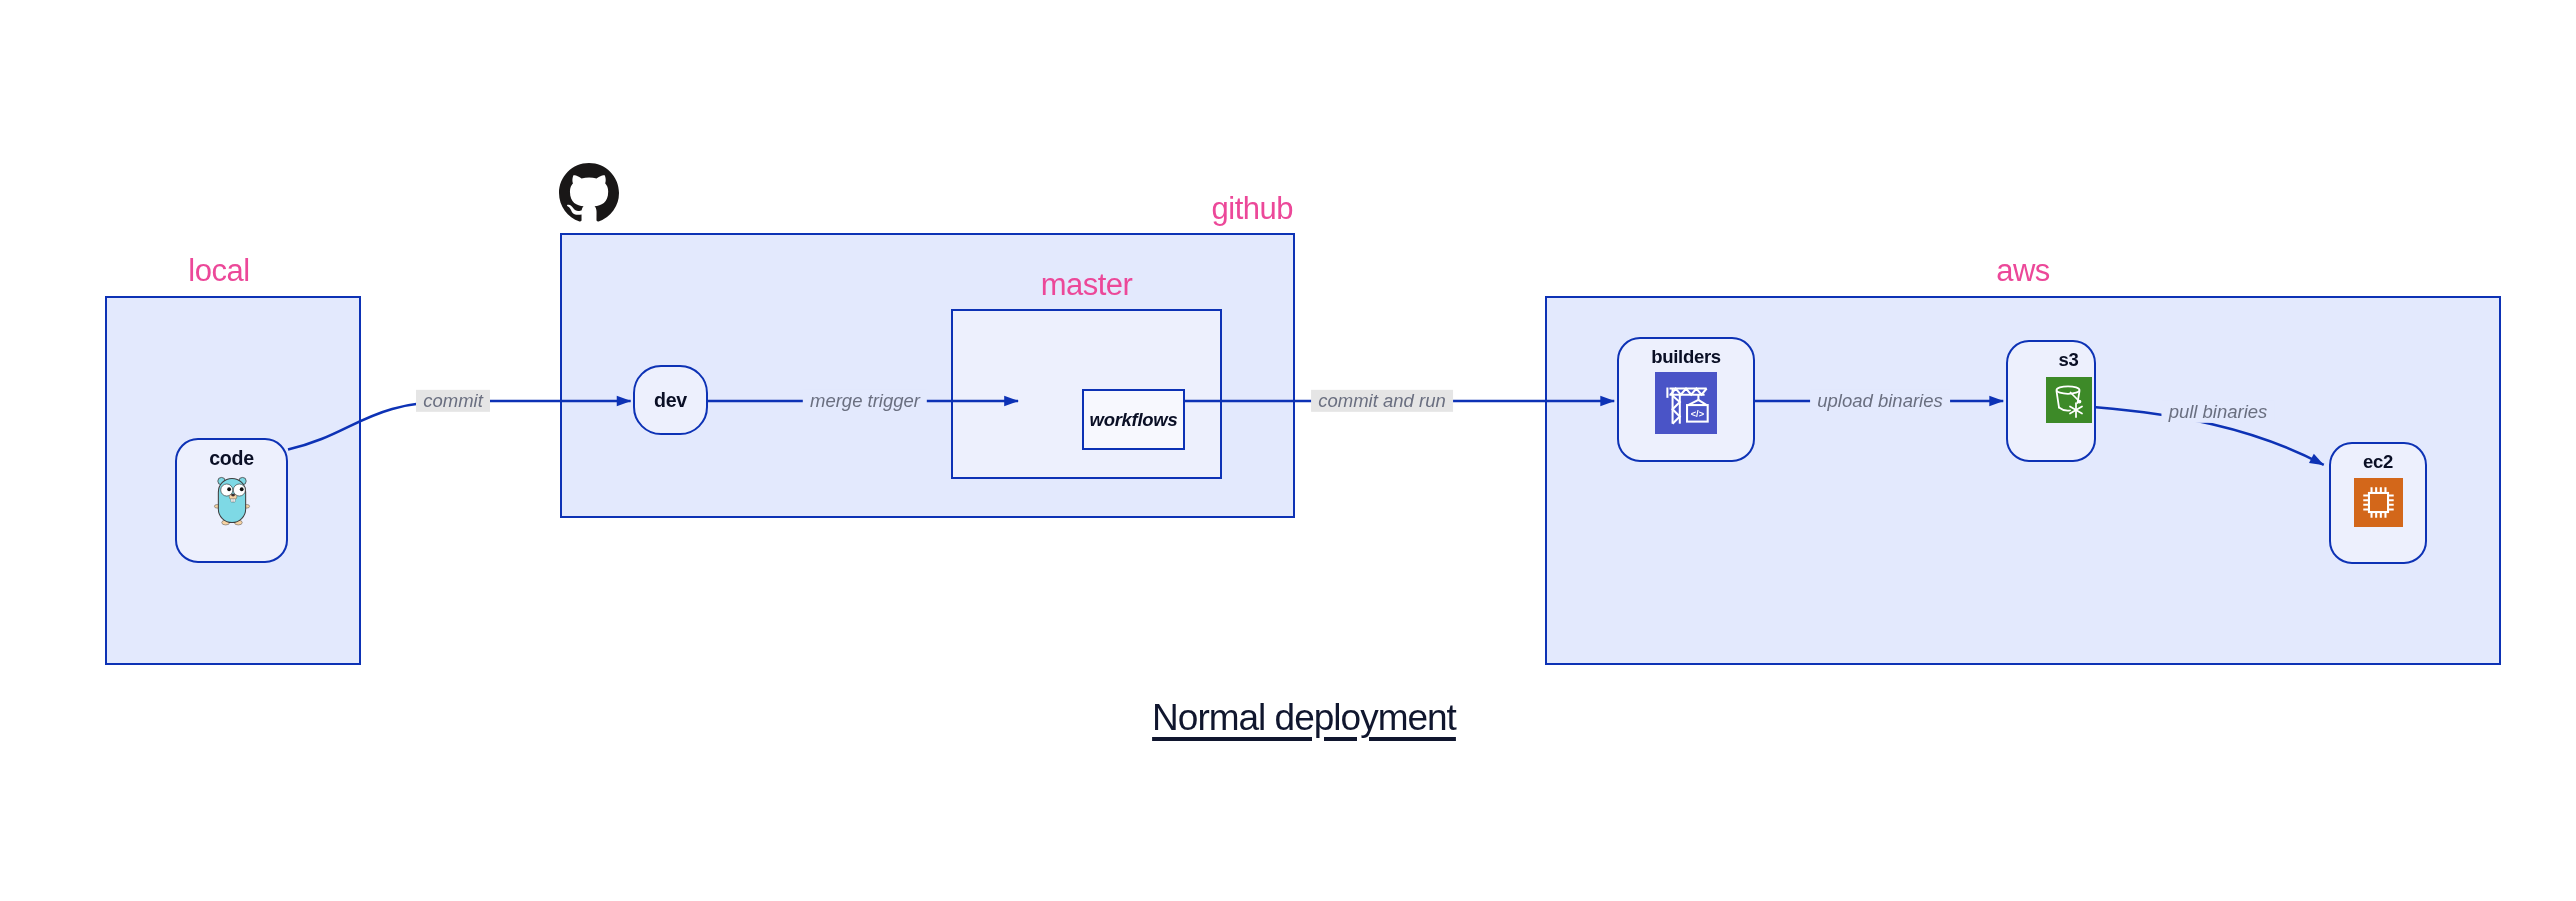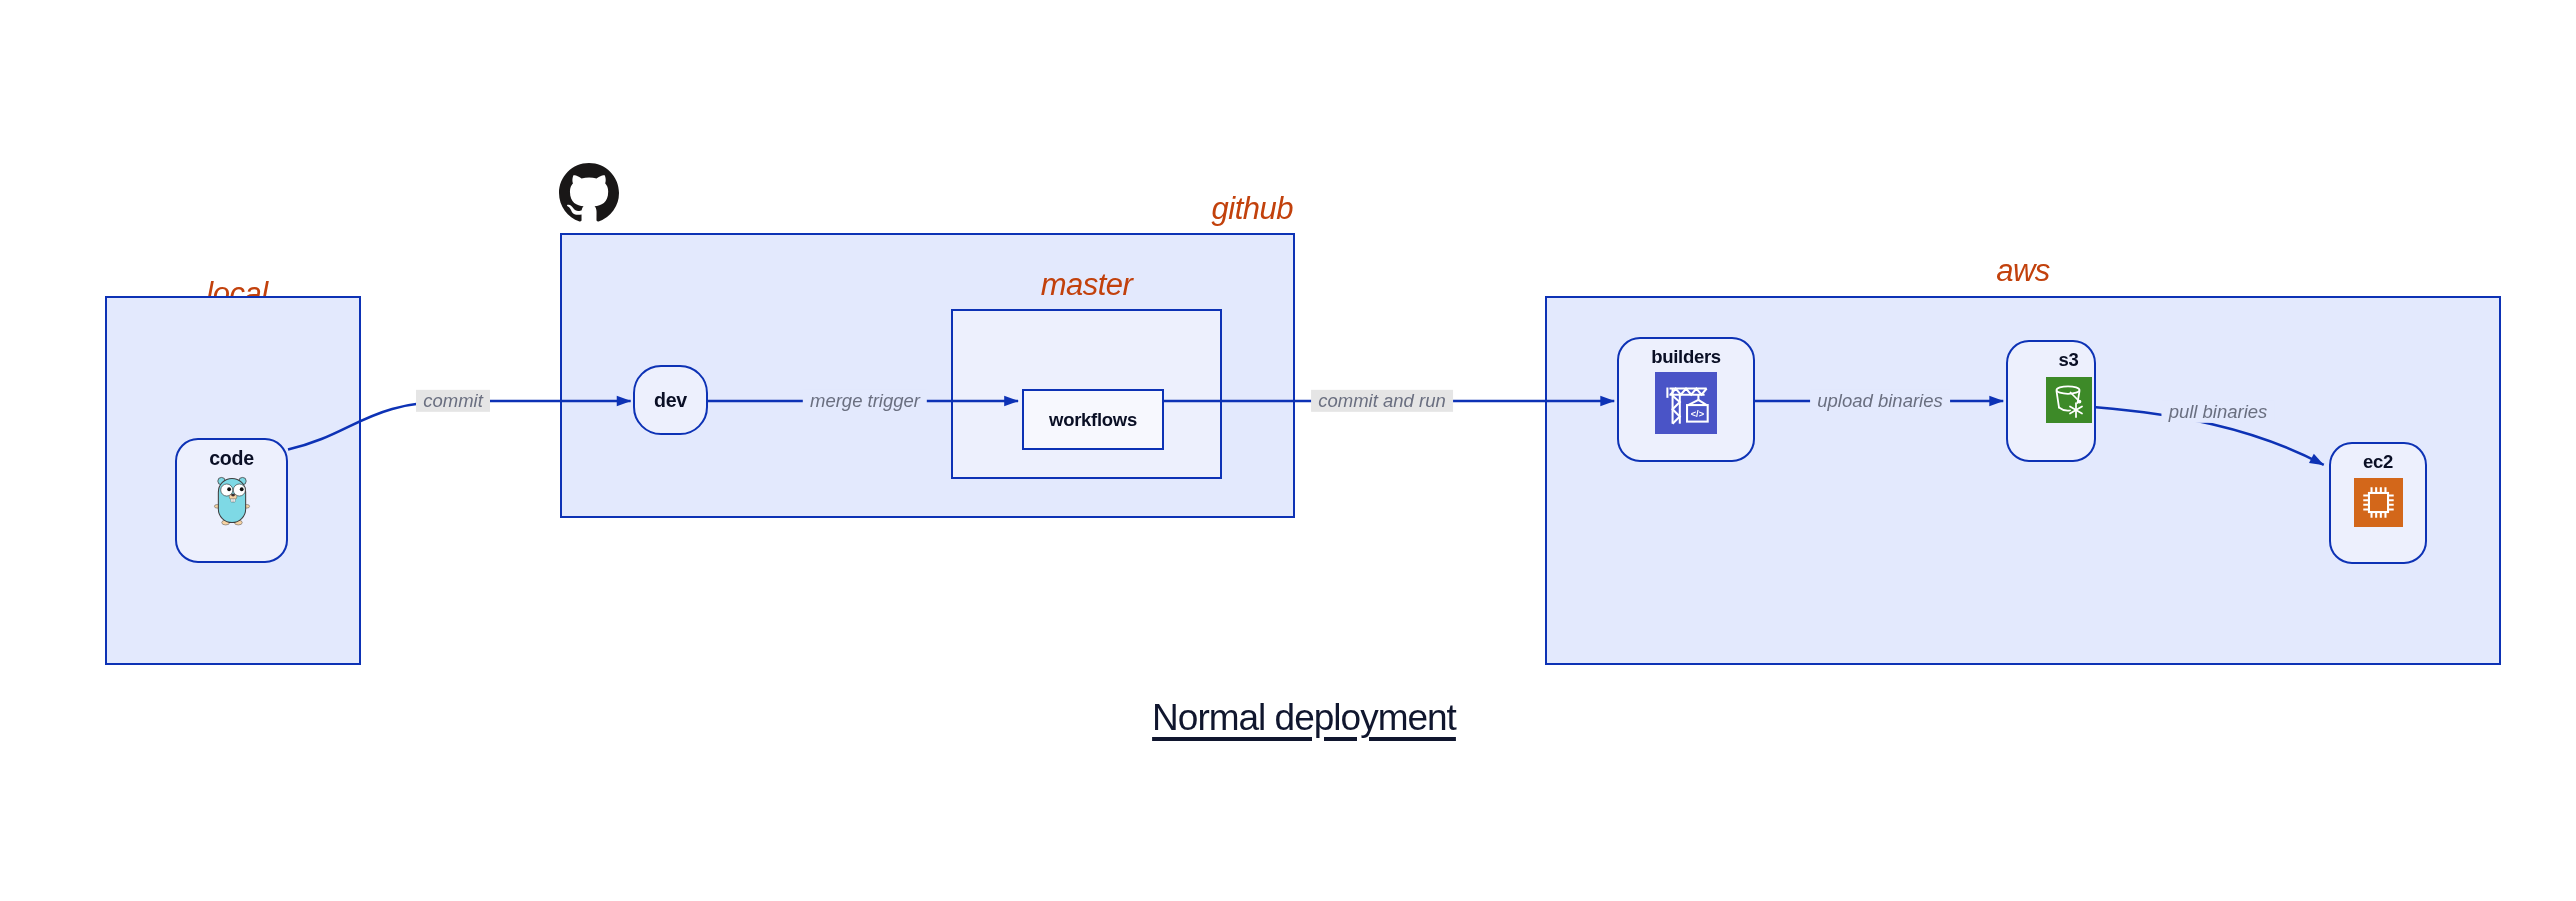"github" .zone-label { color: #c2410c -> #ec4899; font-style: italic -> none }
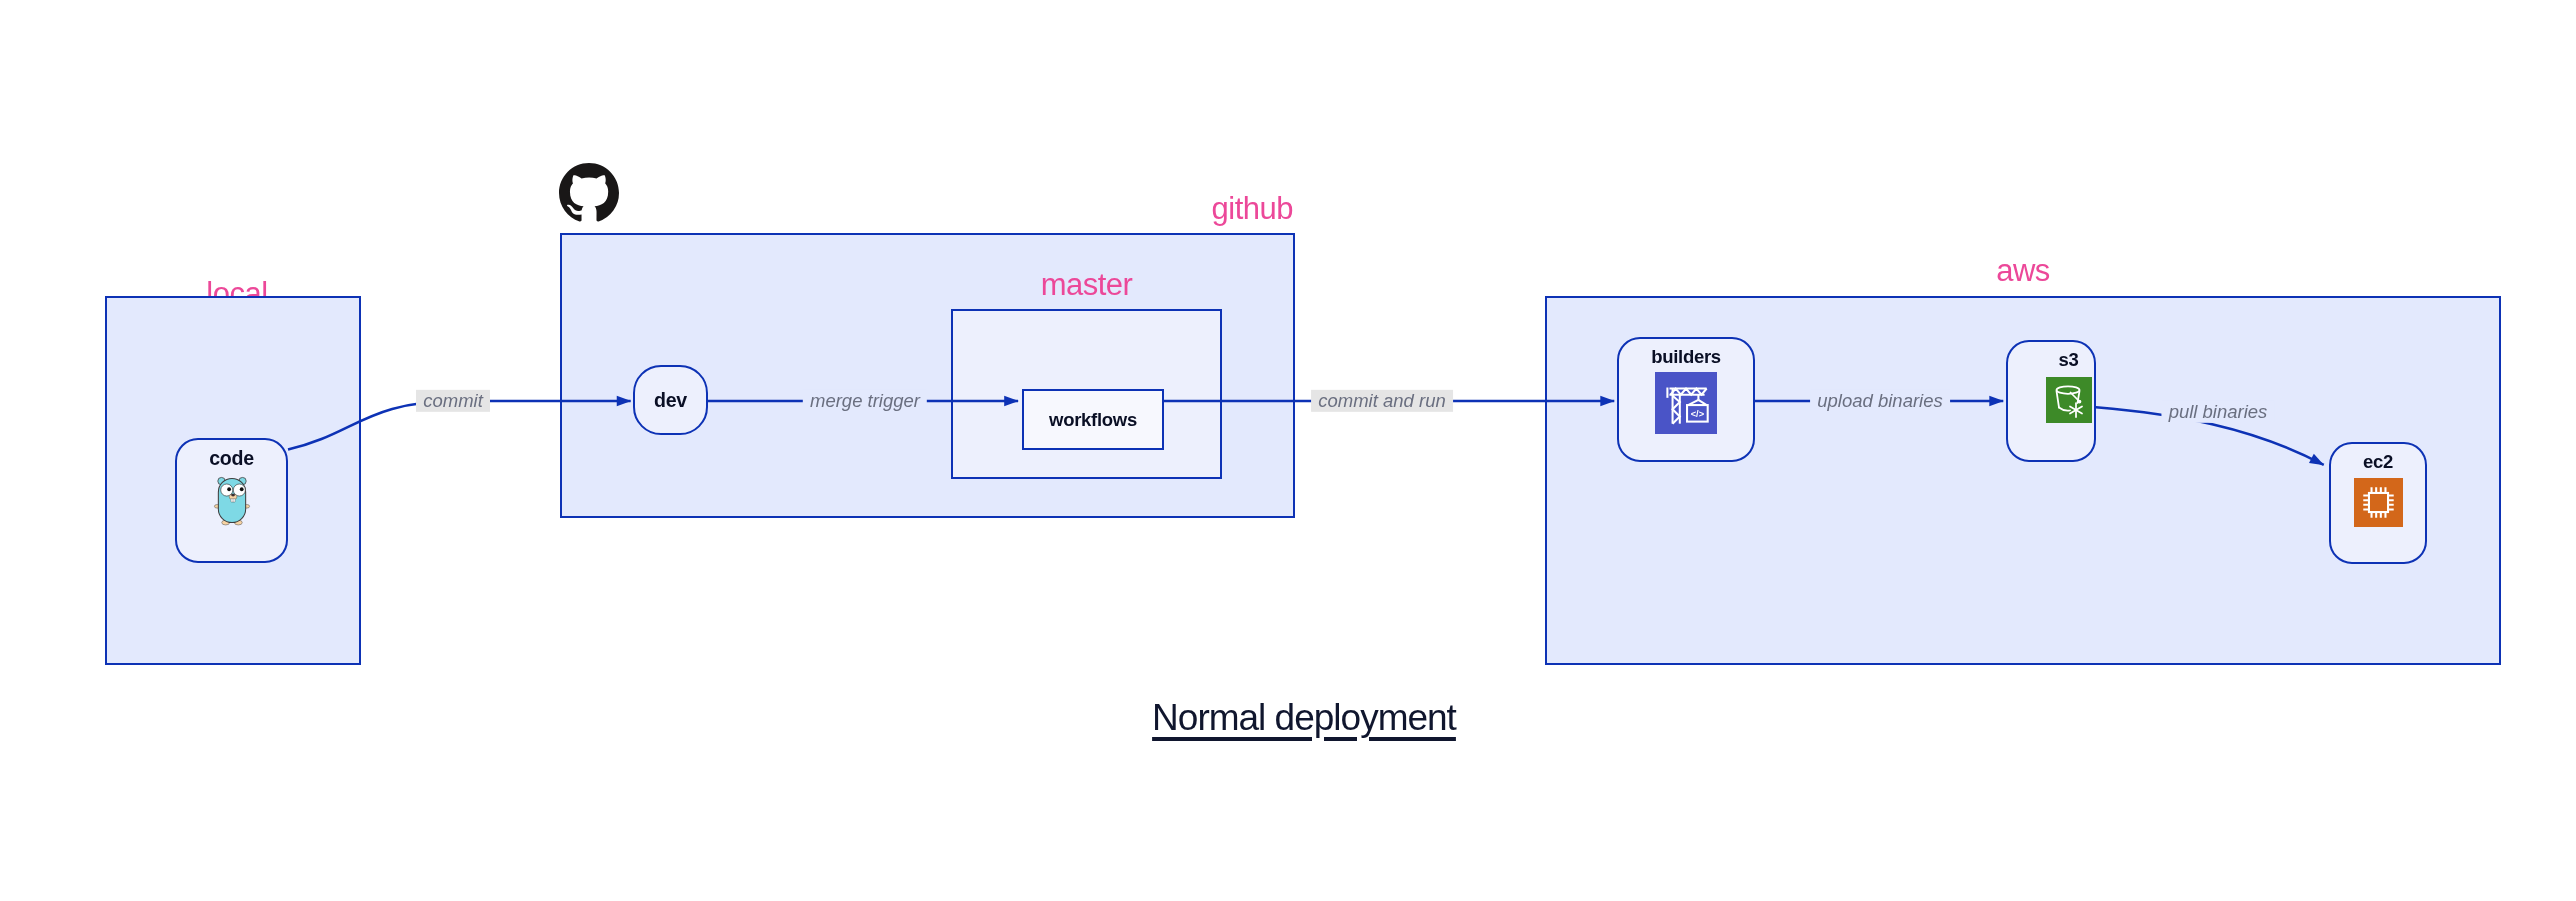"local" div.zone-label { left: 109px -> 91px; margin-top: 23px -> none }
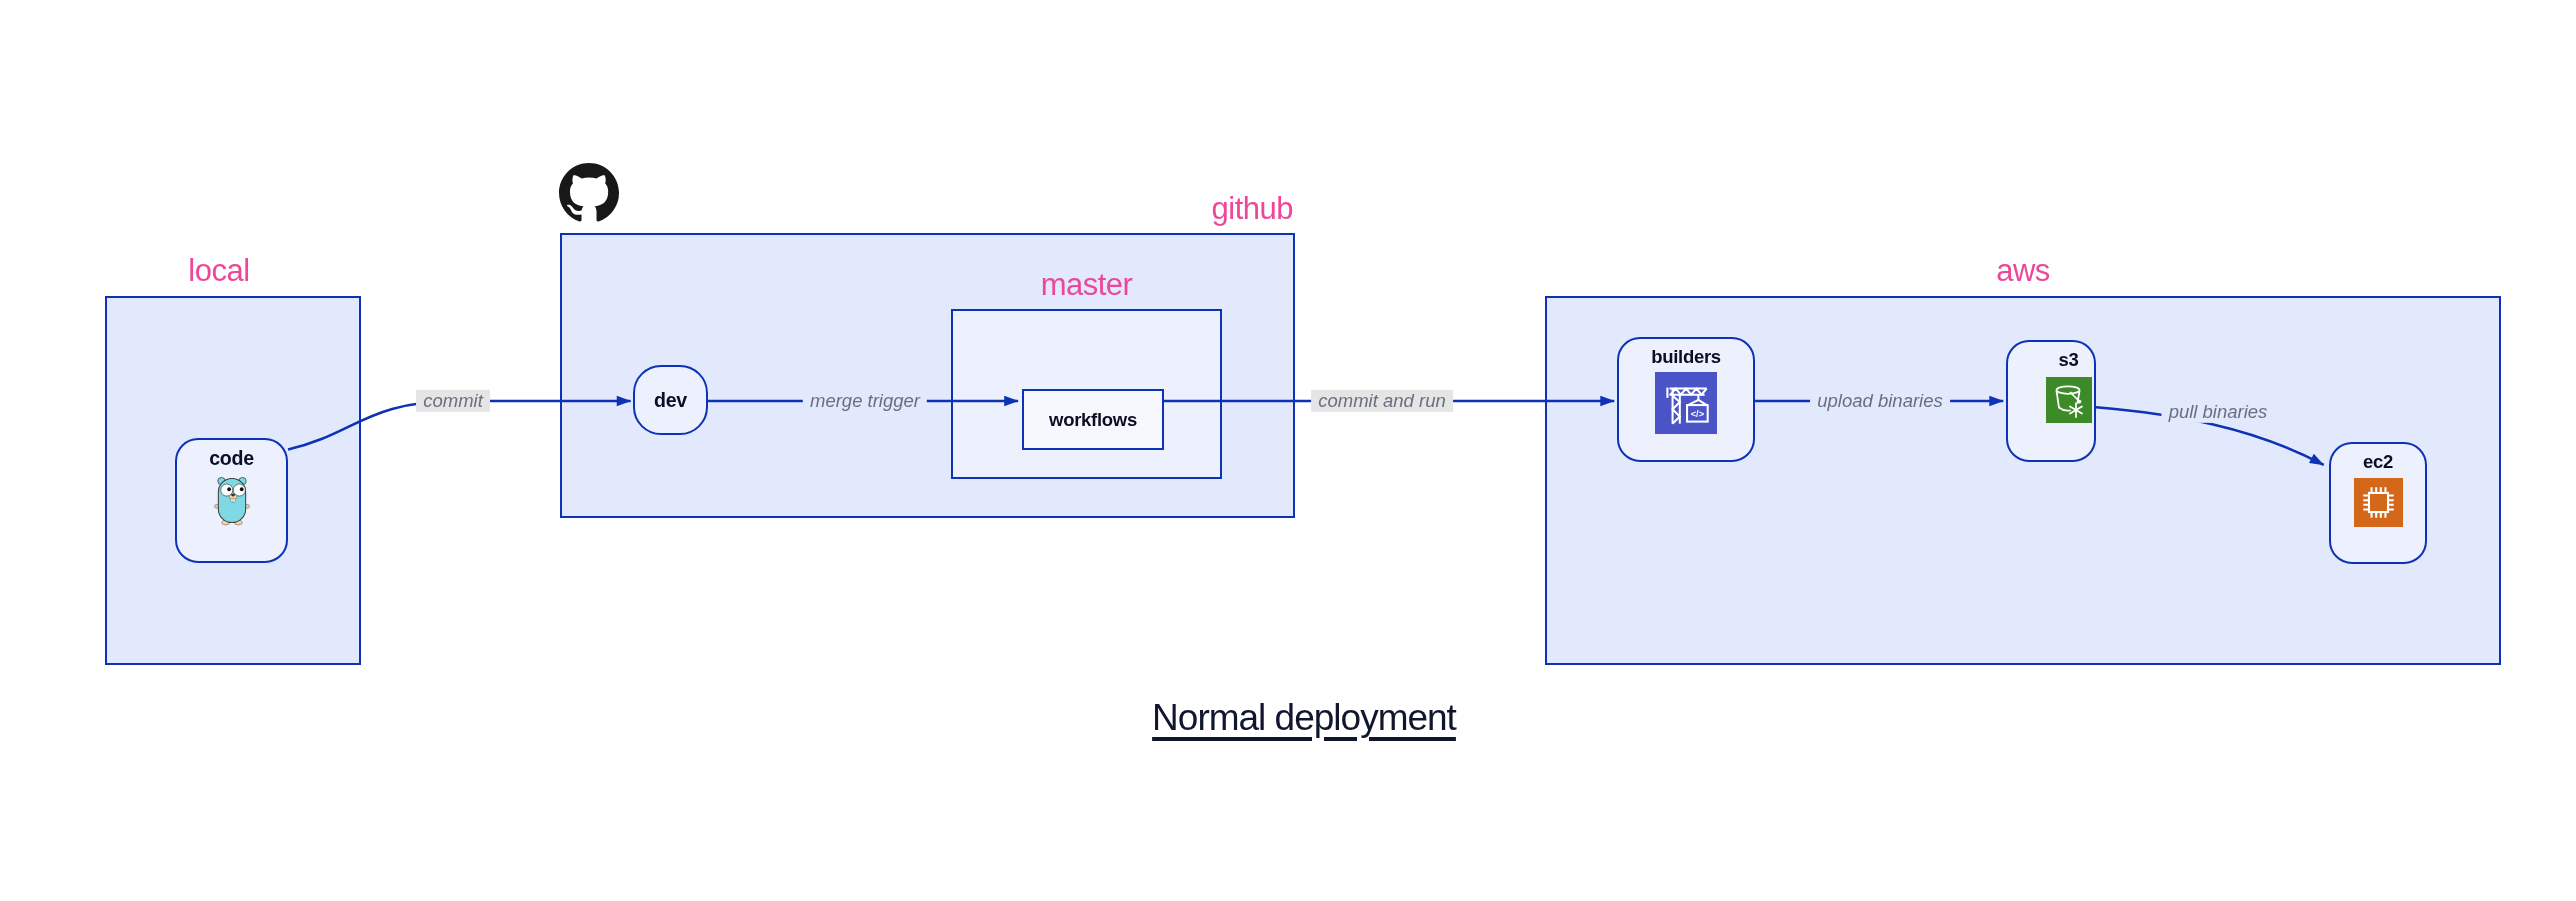"workflows" div.node { font-style: none -> italic; left: 1022px -> 1082px; width: 142px -> 103px }
